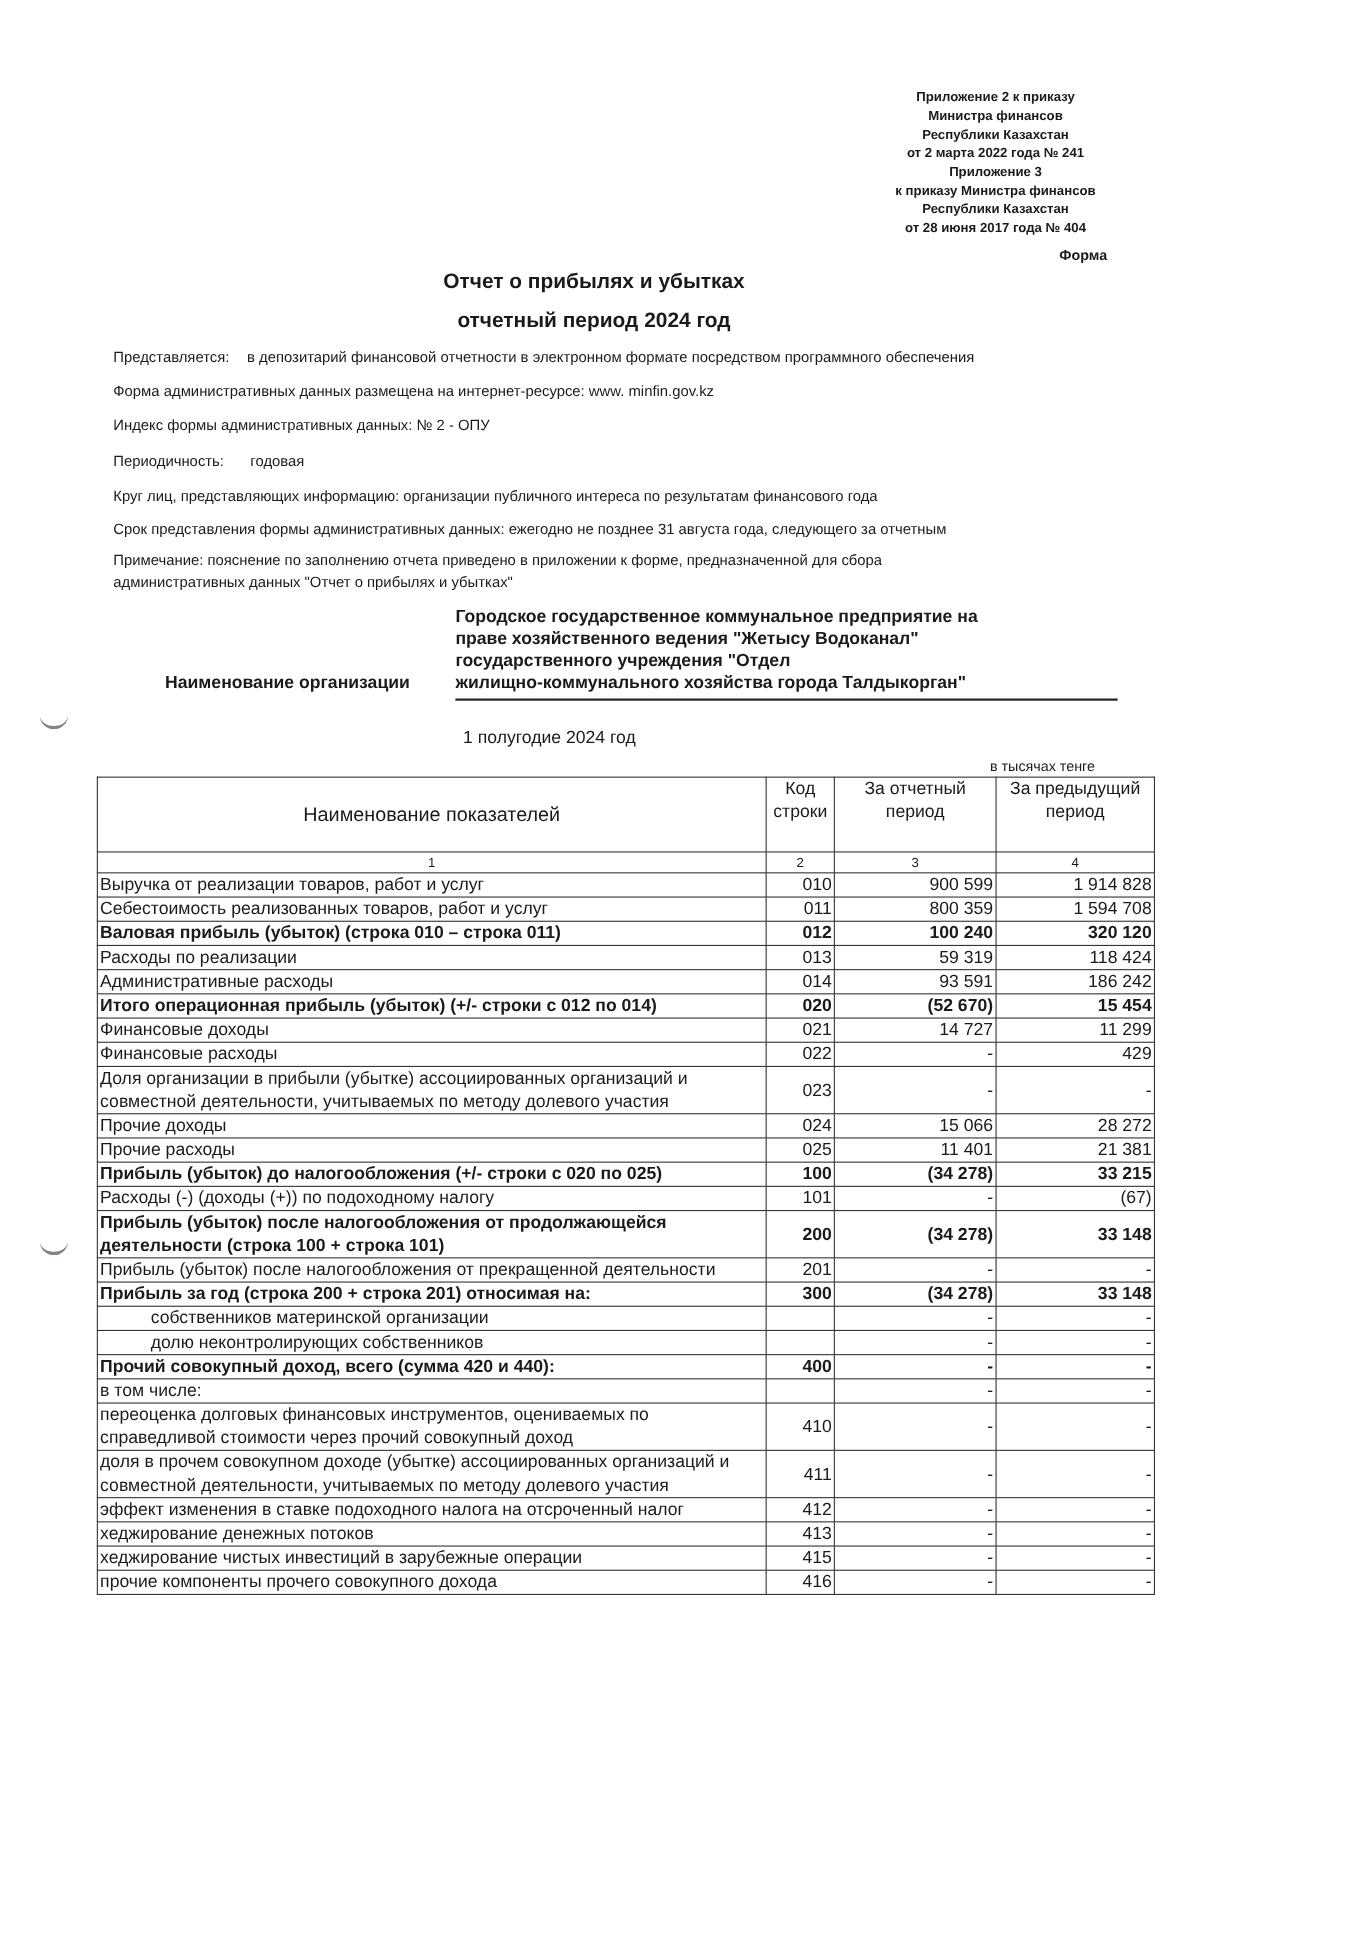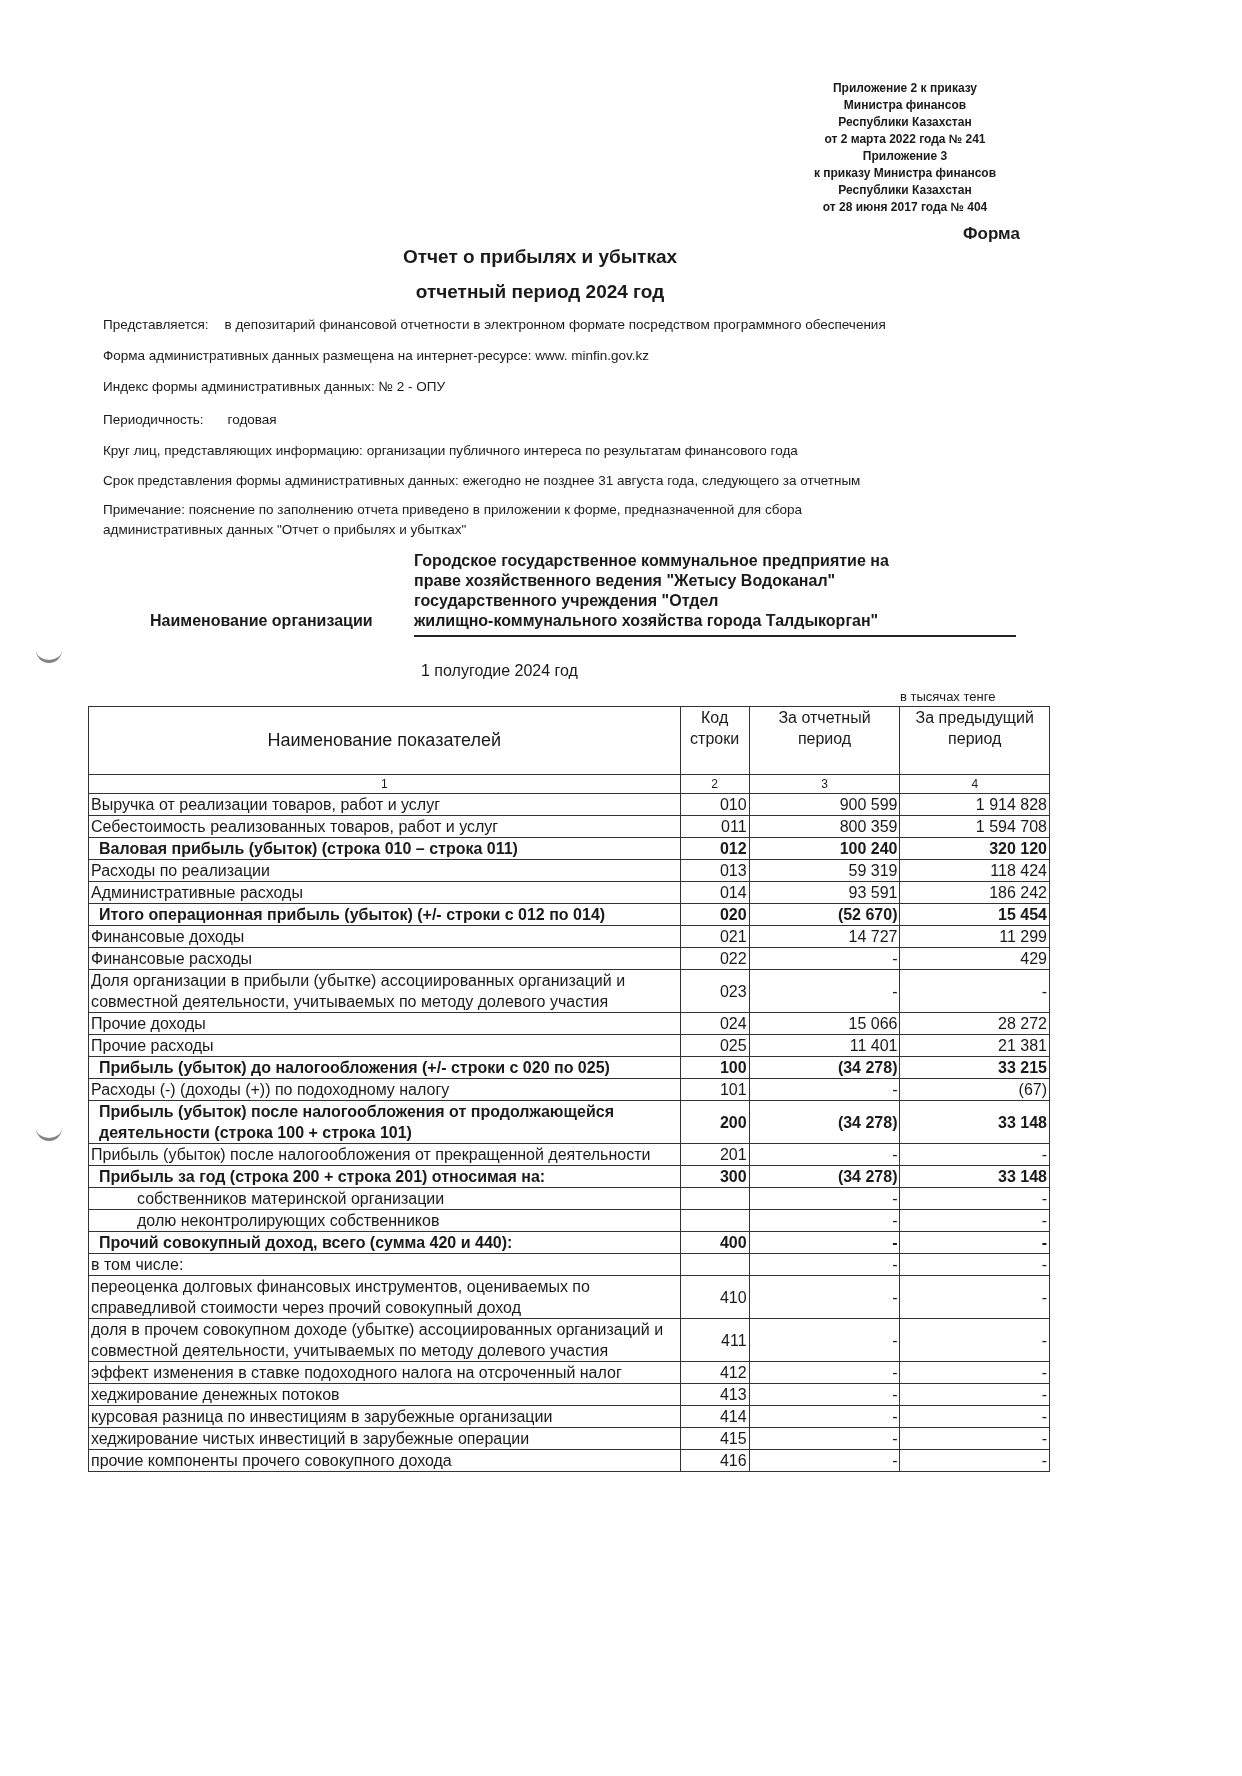"Форма" .forma { font-size: 17px -> 13px }
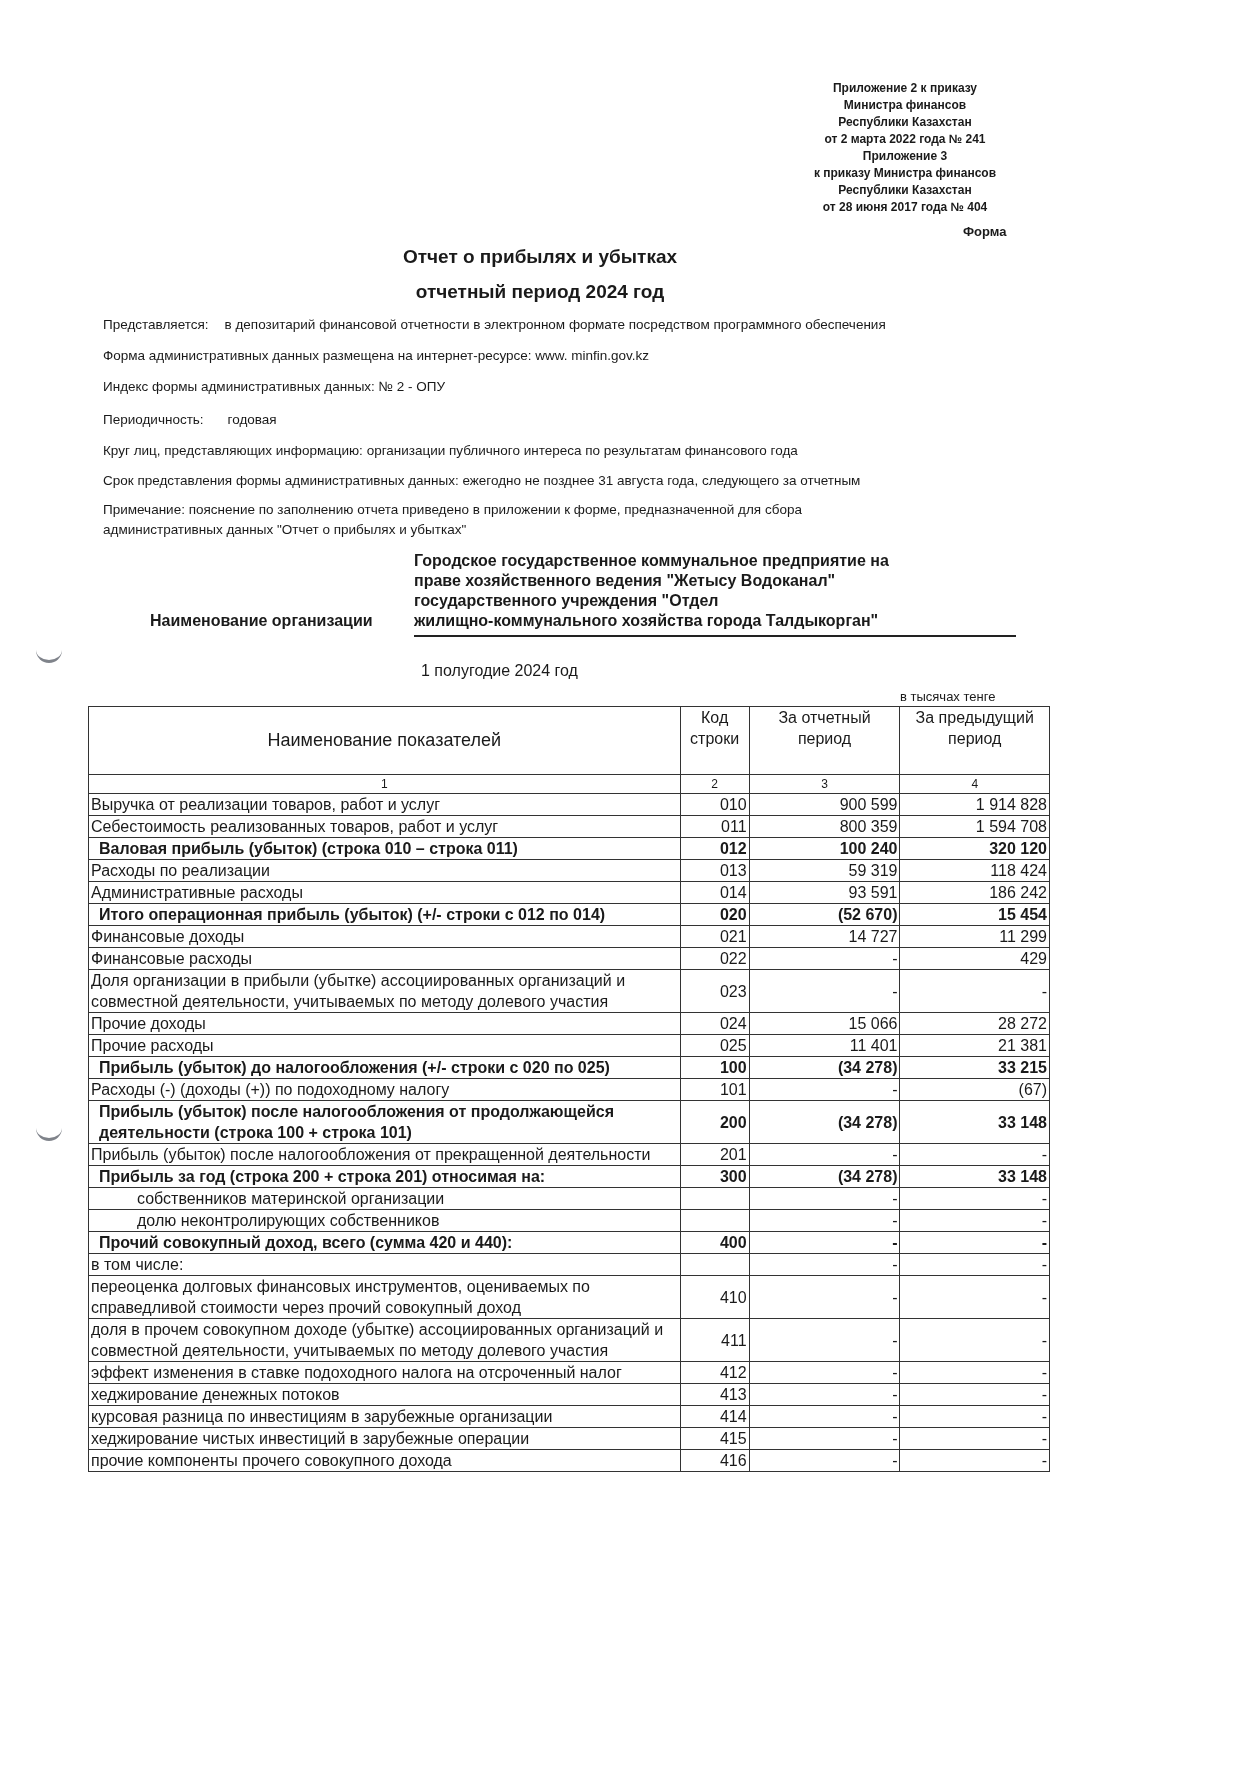"Валовая прибыль (убыток) (строка 010" tr.bold td { padding-left: 10px -> none }
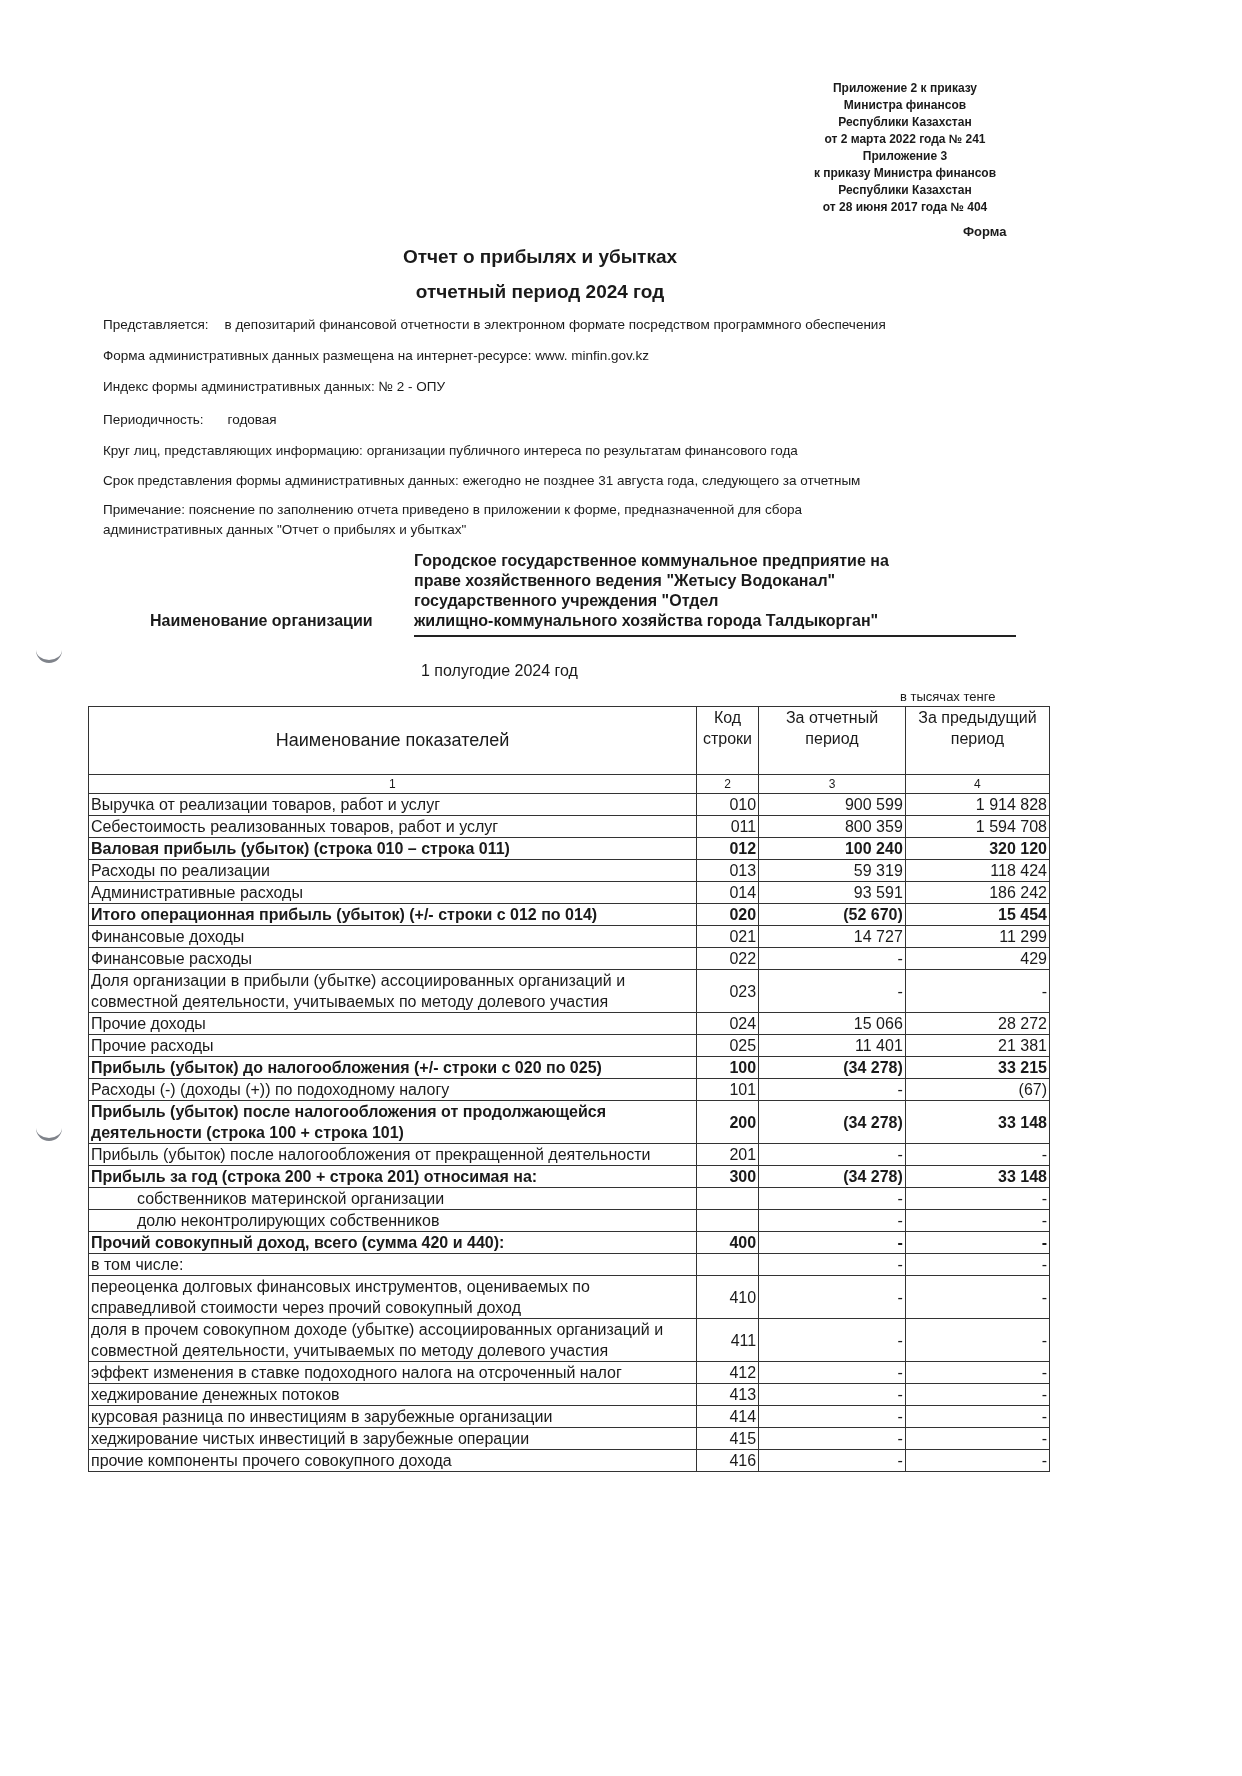"курсовая разница по инвестициям в" tr { html: <tr> <td>курсовая разница по инвестициям в зарубежные организации</td> <td>414</td> <td>-</td> <td>-</td> </tr> -> none }
